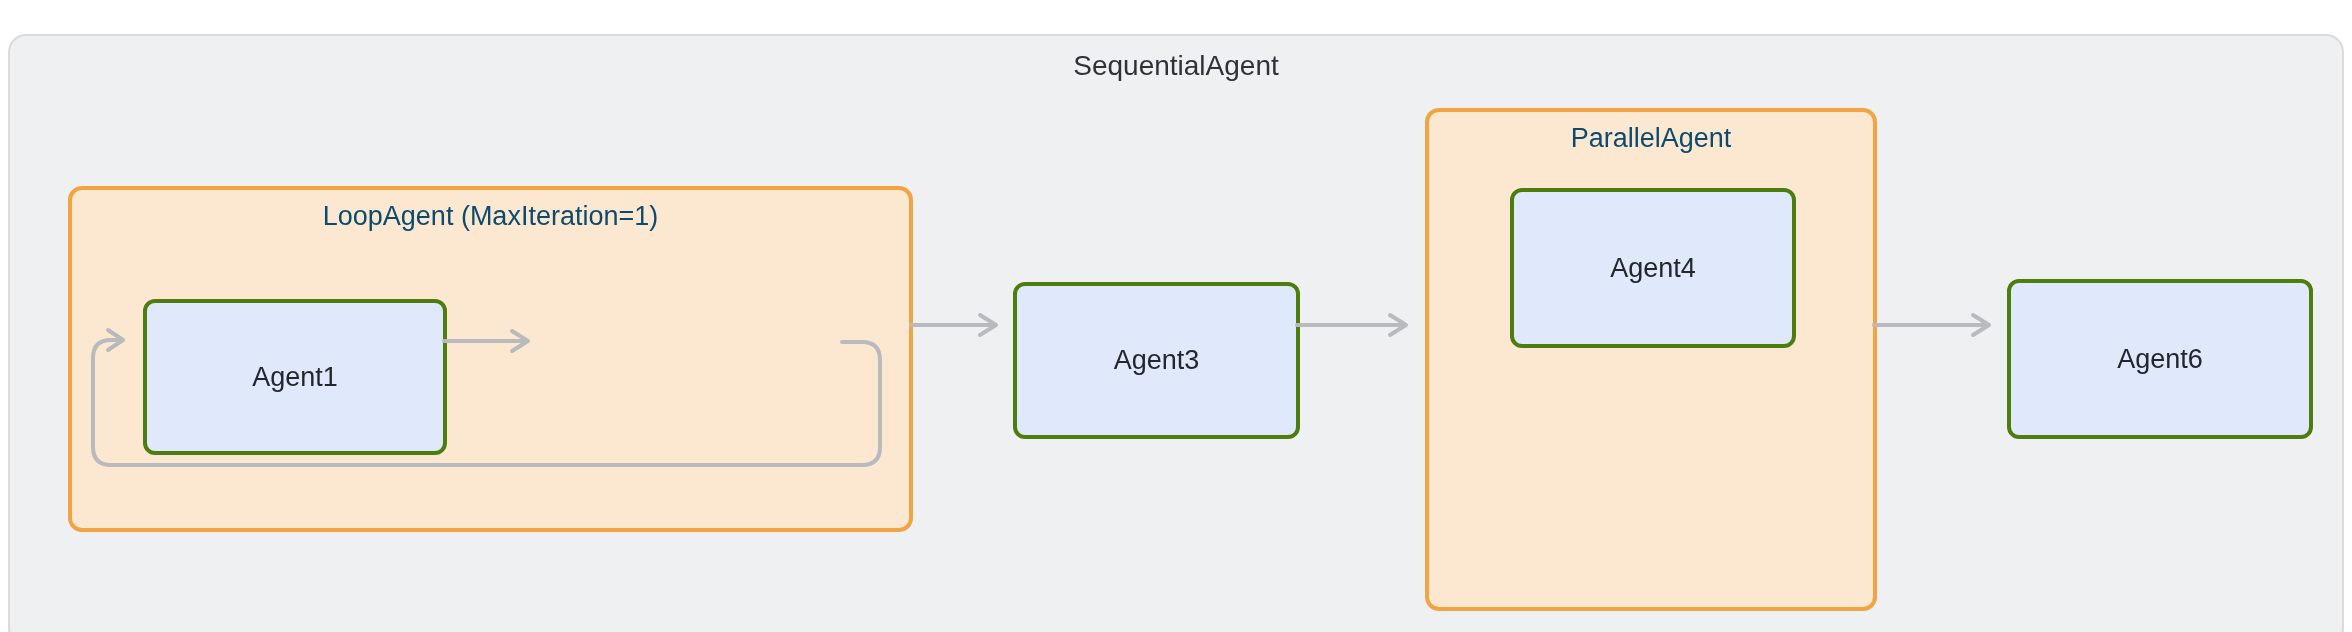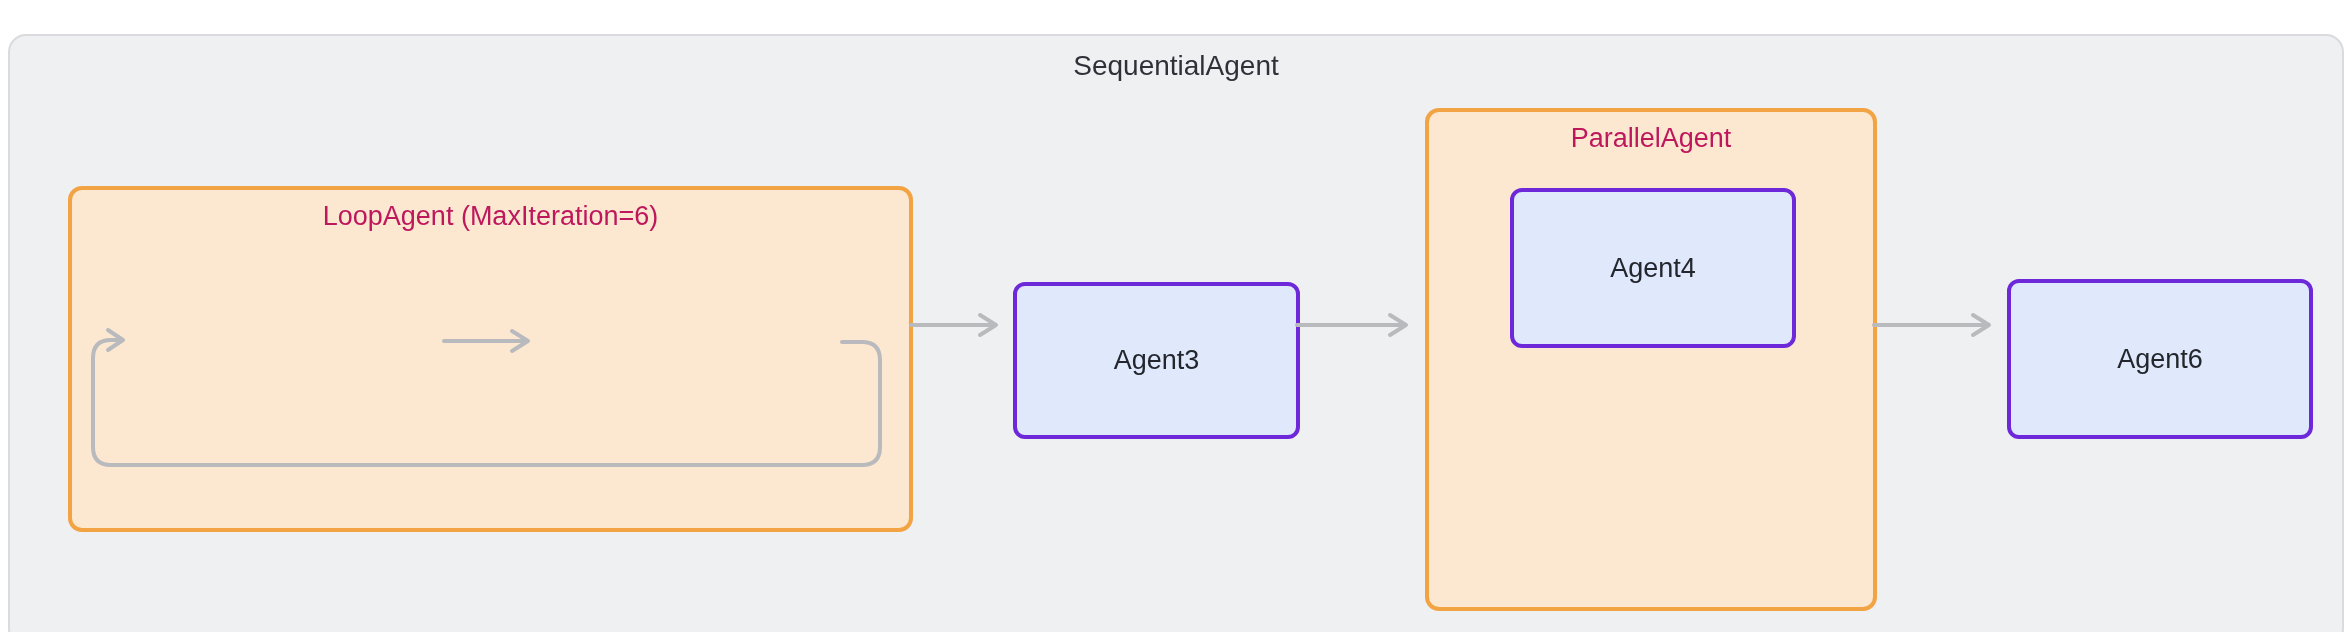"ParallelAgent" .group-title { color: #be185d -> #0c4a6e }
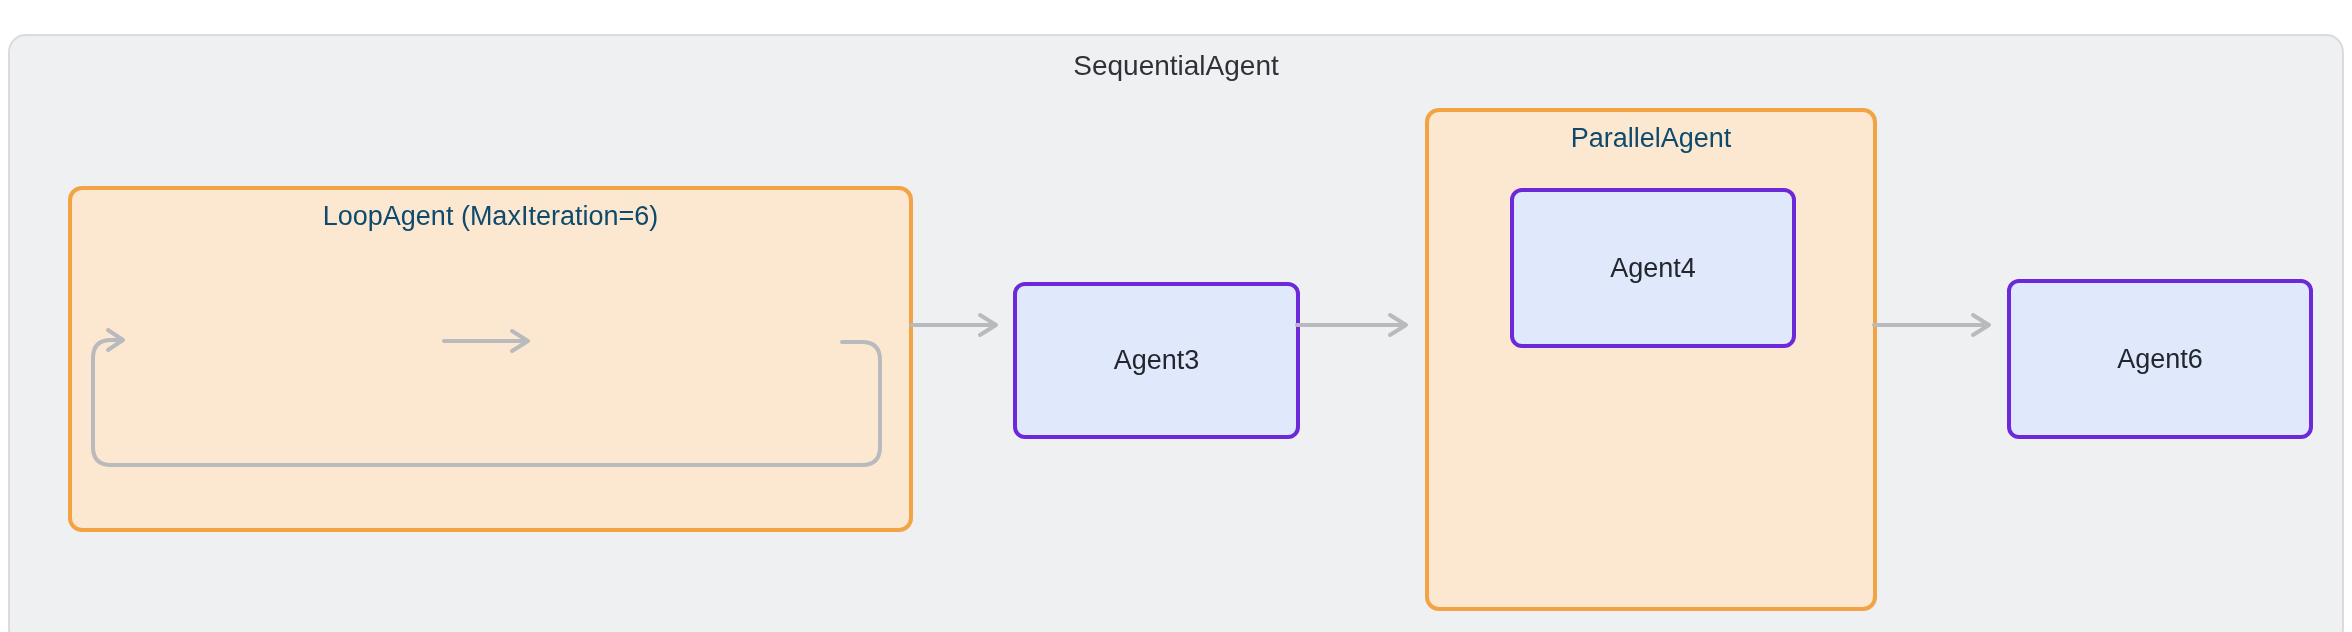"LoopAgent (MaxIteration=6)" div.group-title { text: 6 -> 1 }
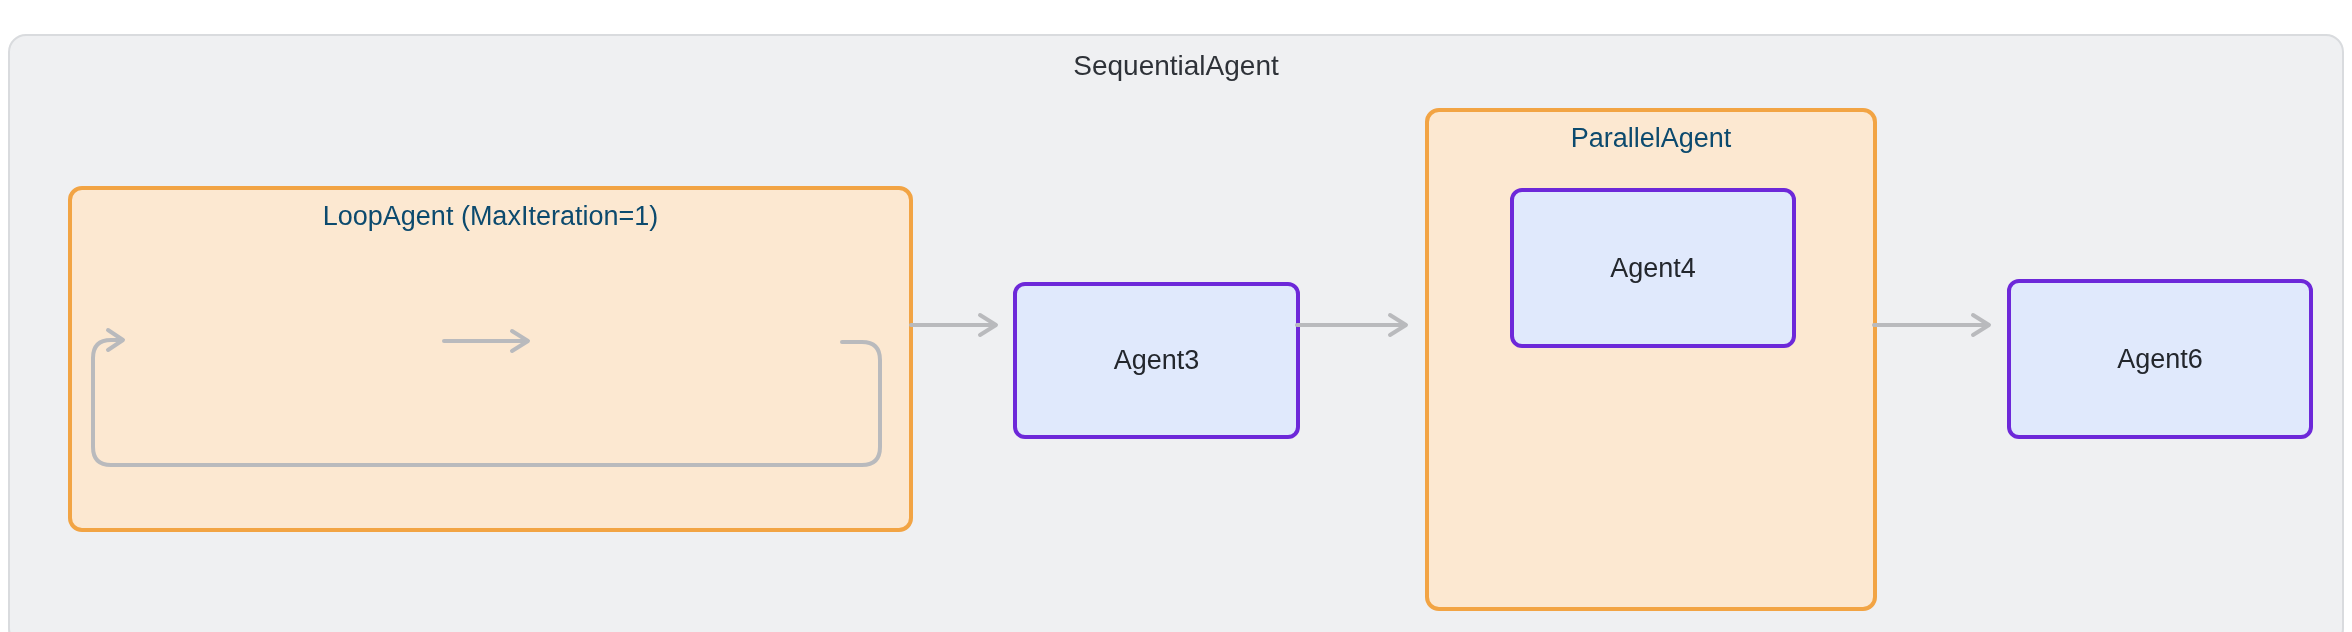"Agent4" .node { border: 4px solid #6d28d9 -> 4px solid #4d7c0f }
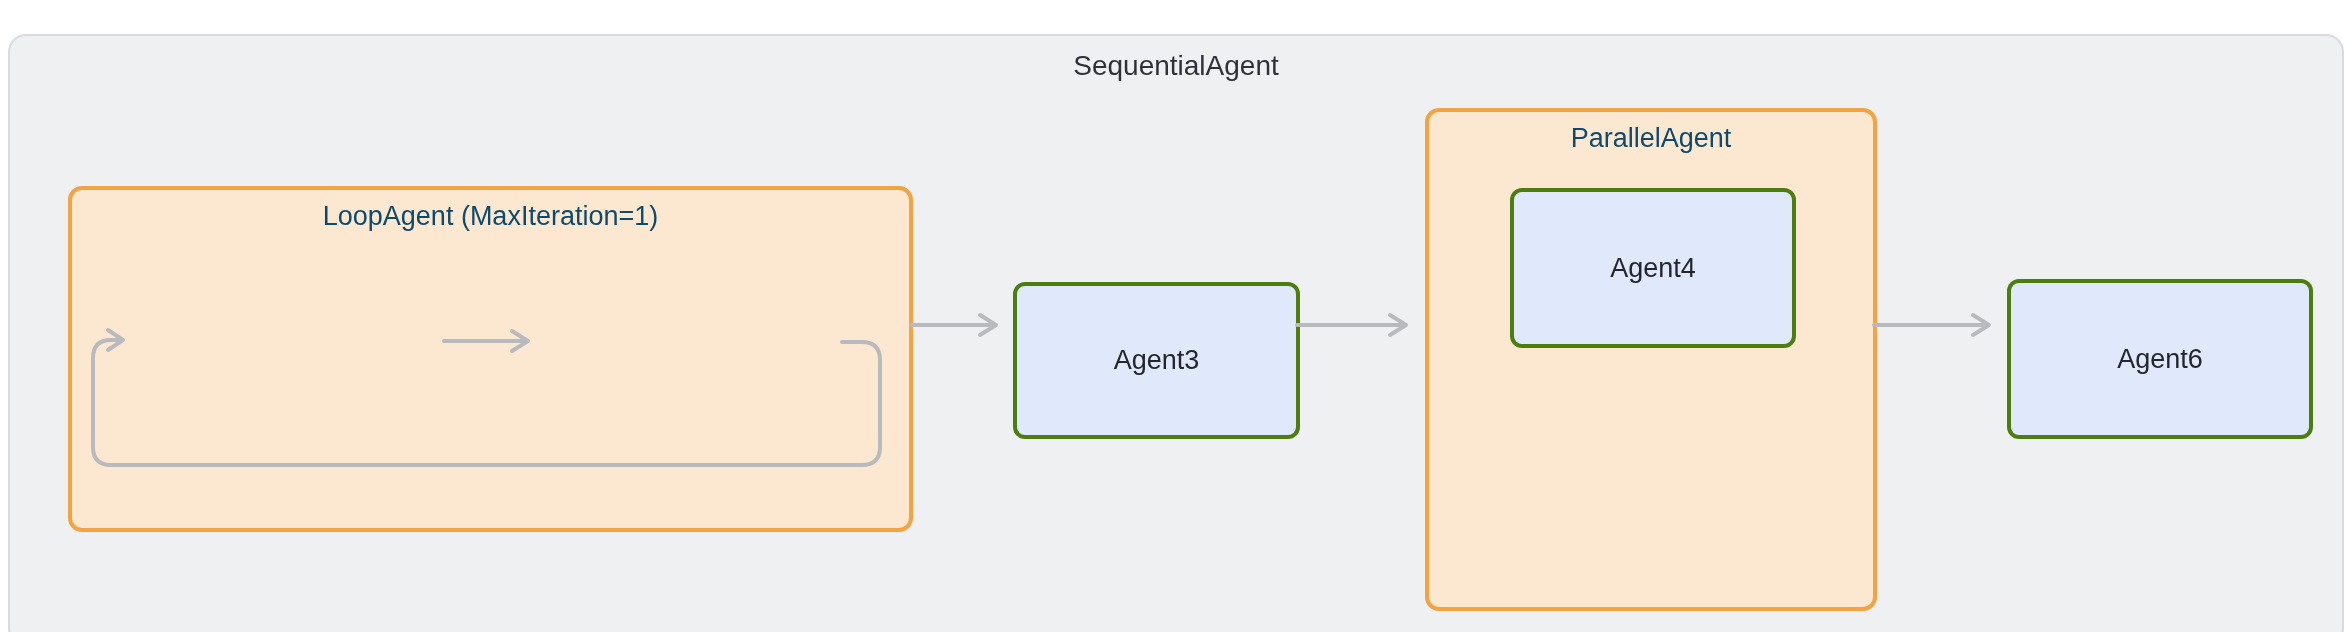"Agent1" div.node { html: none -> <div>Agent1</div> }
